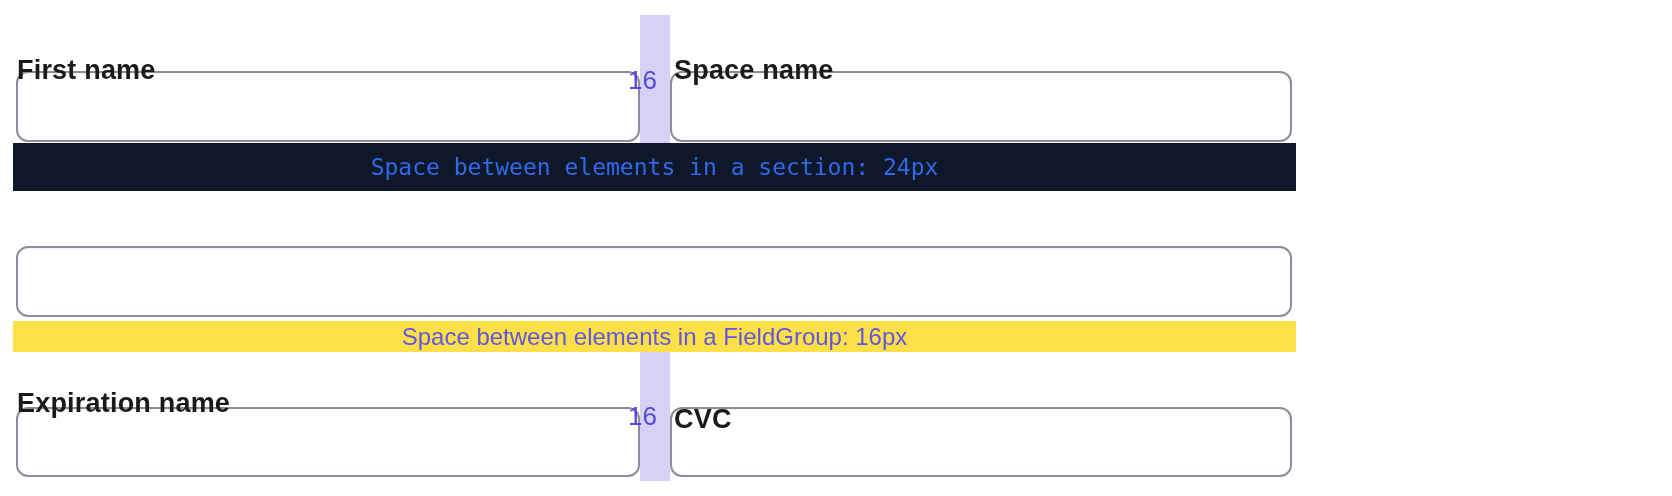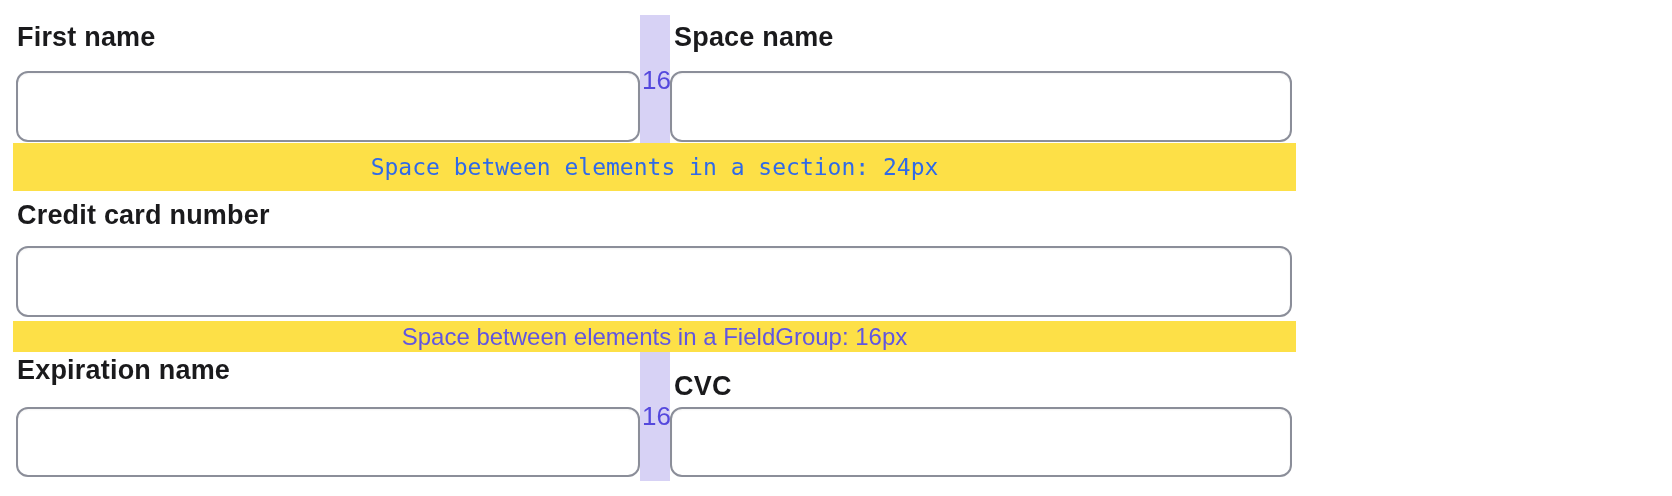"First name" .field-label { margin-top: none -> 33px }
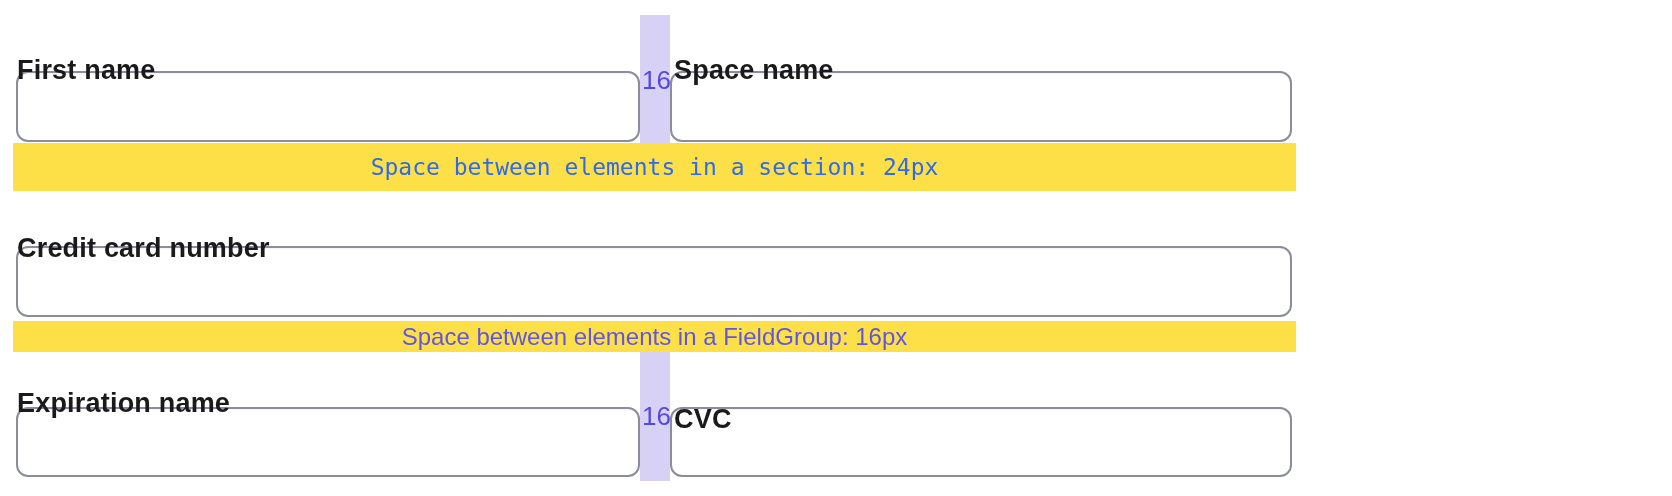"16" .gap-v-label { left: 642px -> 628px }
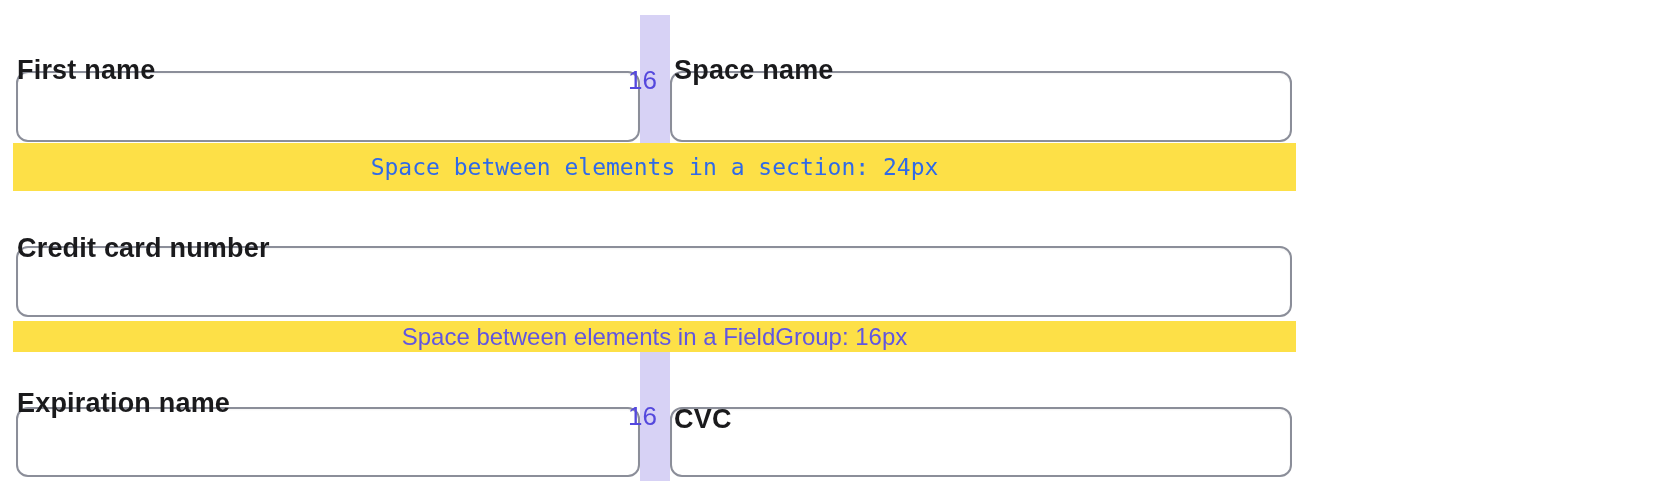"Space between elements in a section:" .bar-section { background: #fde047 -> #0f172a }
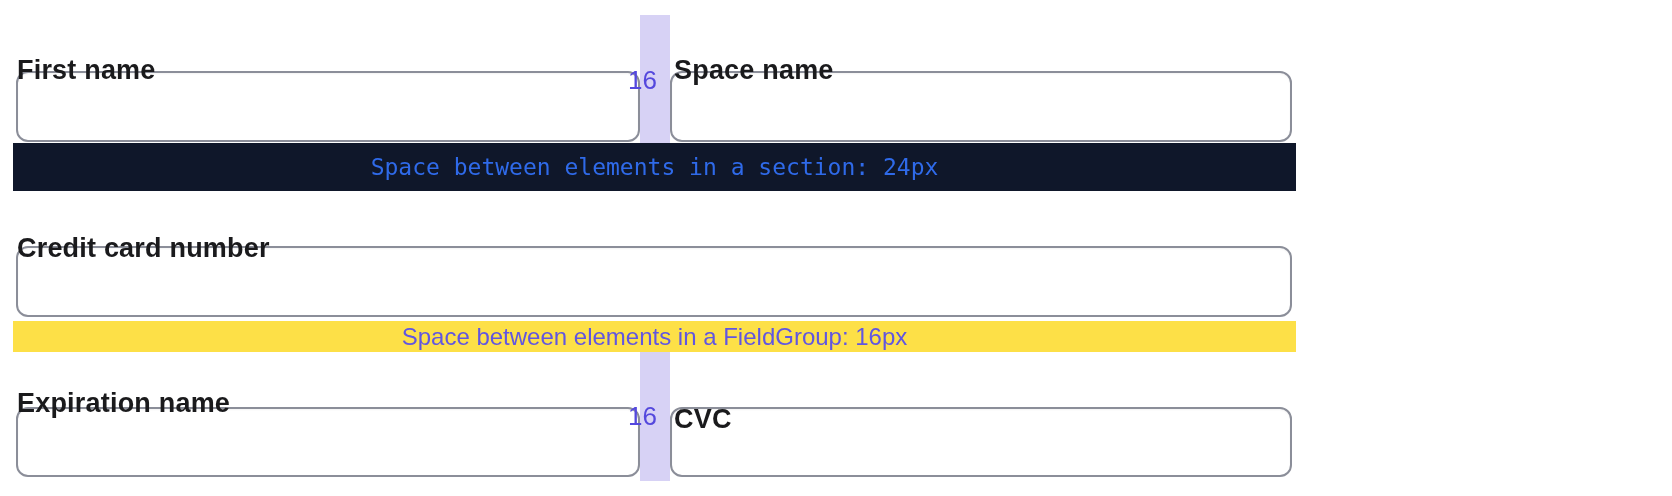"Credit card number" div.field-label { html: <div>Credit card number</div> -> none }
